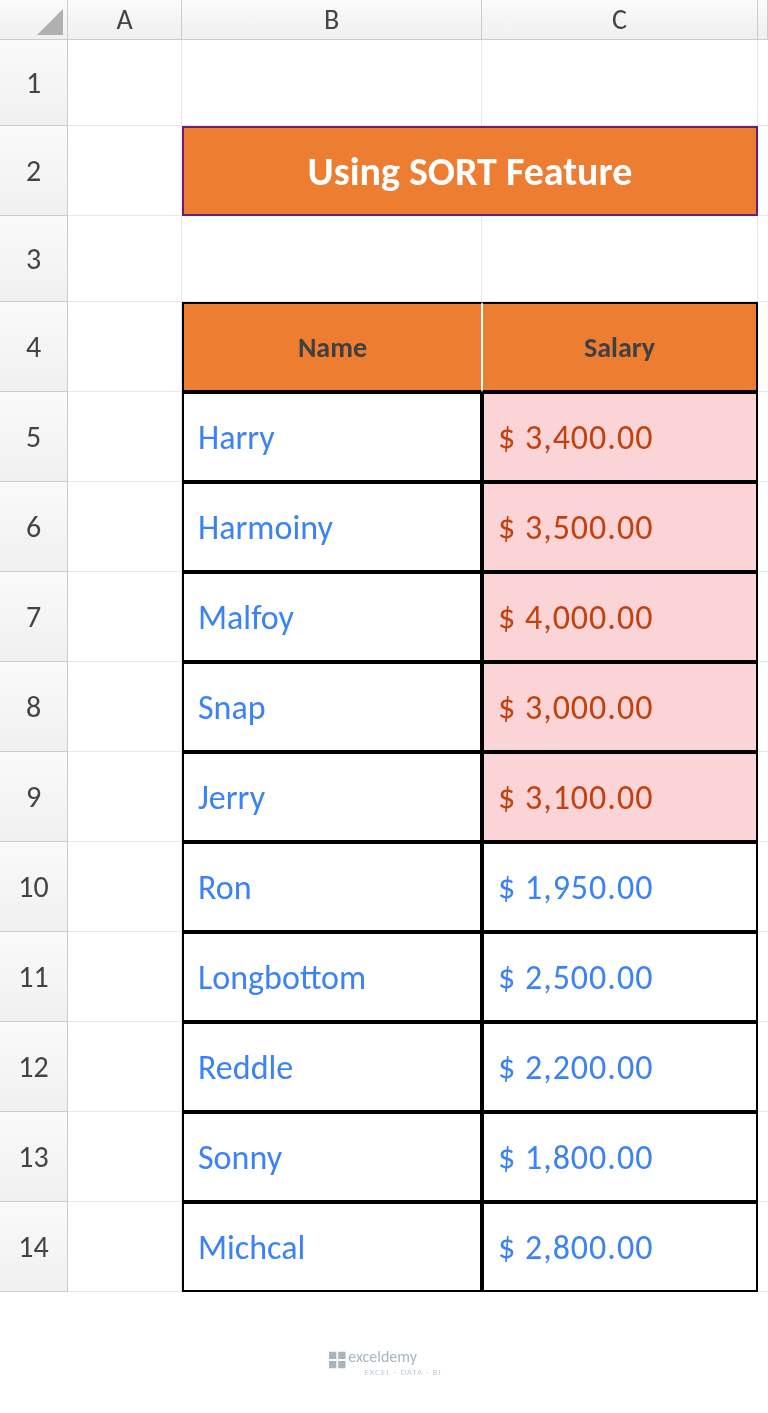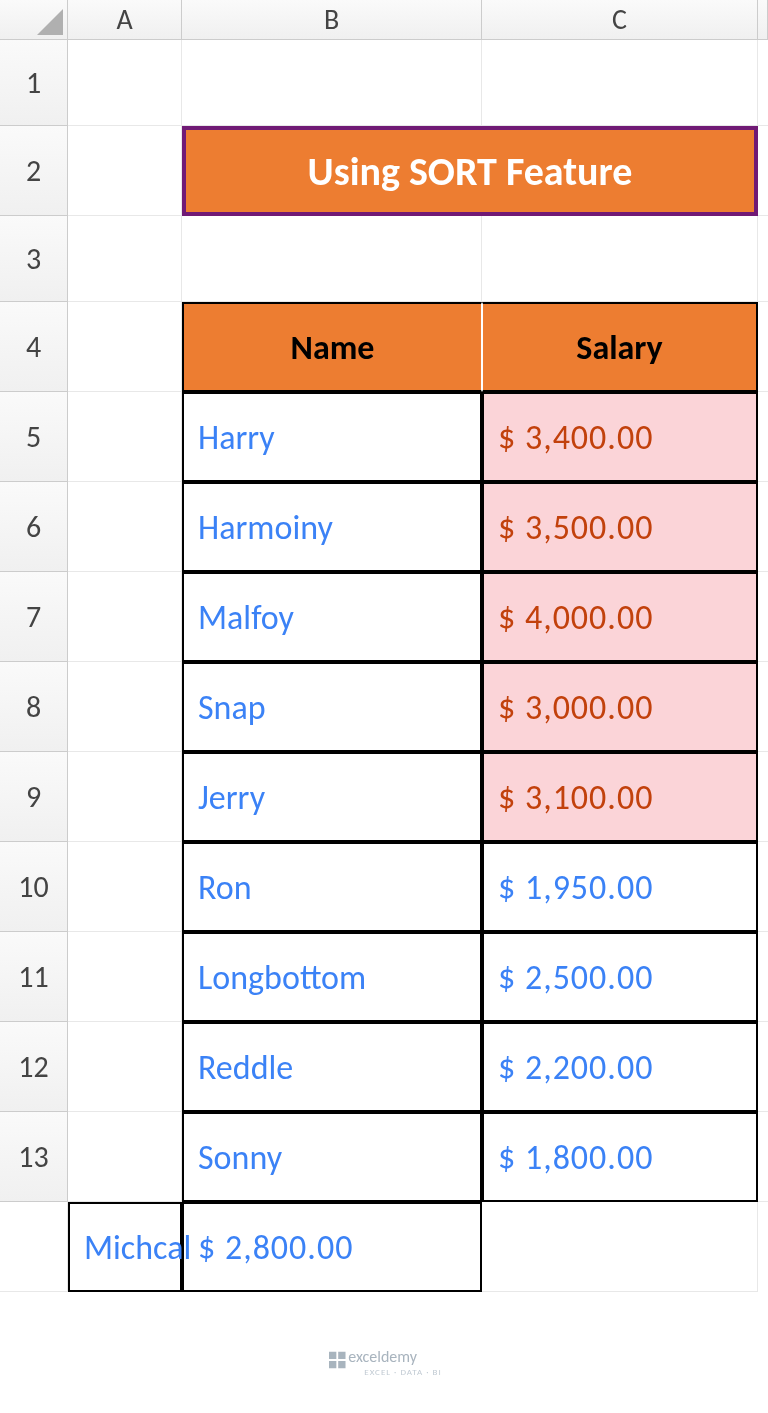"Using SORT Feature" .title { border: 4px solid #701a75 -> 2px solid #701a75 }
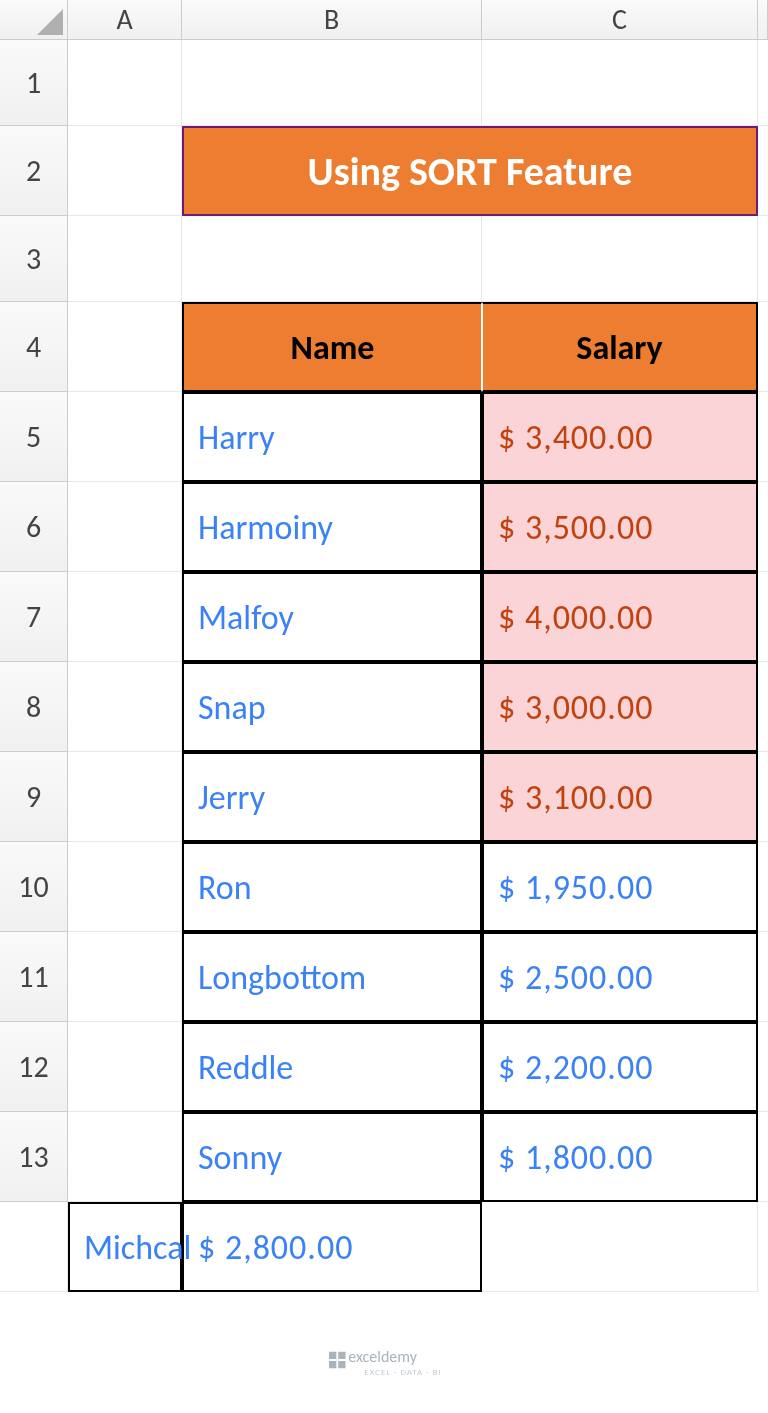"Name" .thead { color: #000000 -> #404040; font-size: 34px -> 28px }
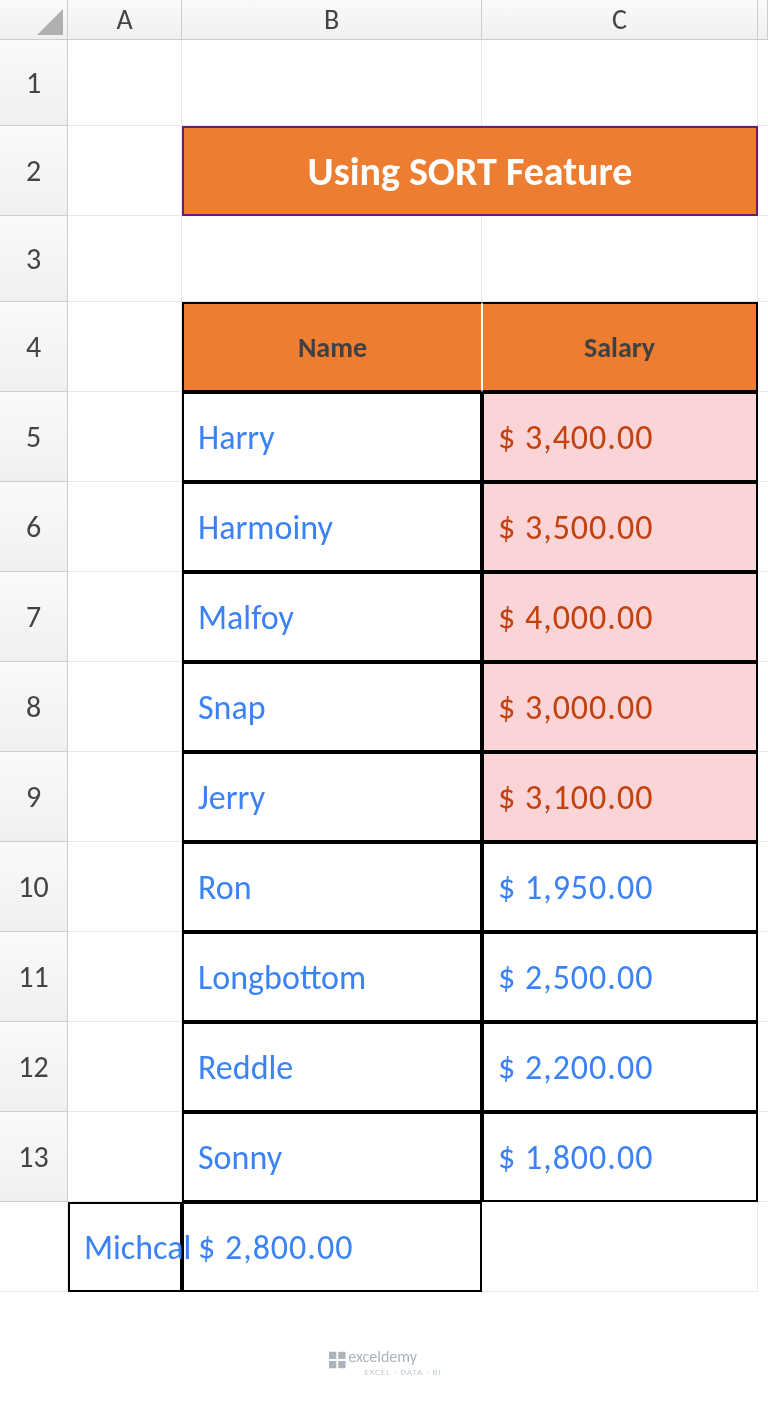"14" div.rowhdr { html: none -> <div>14</div> }
